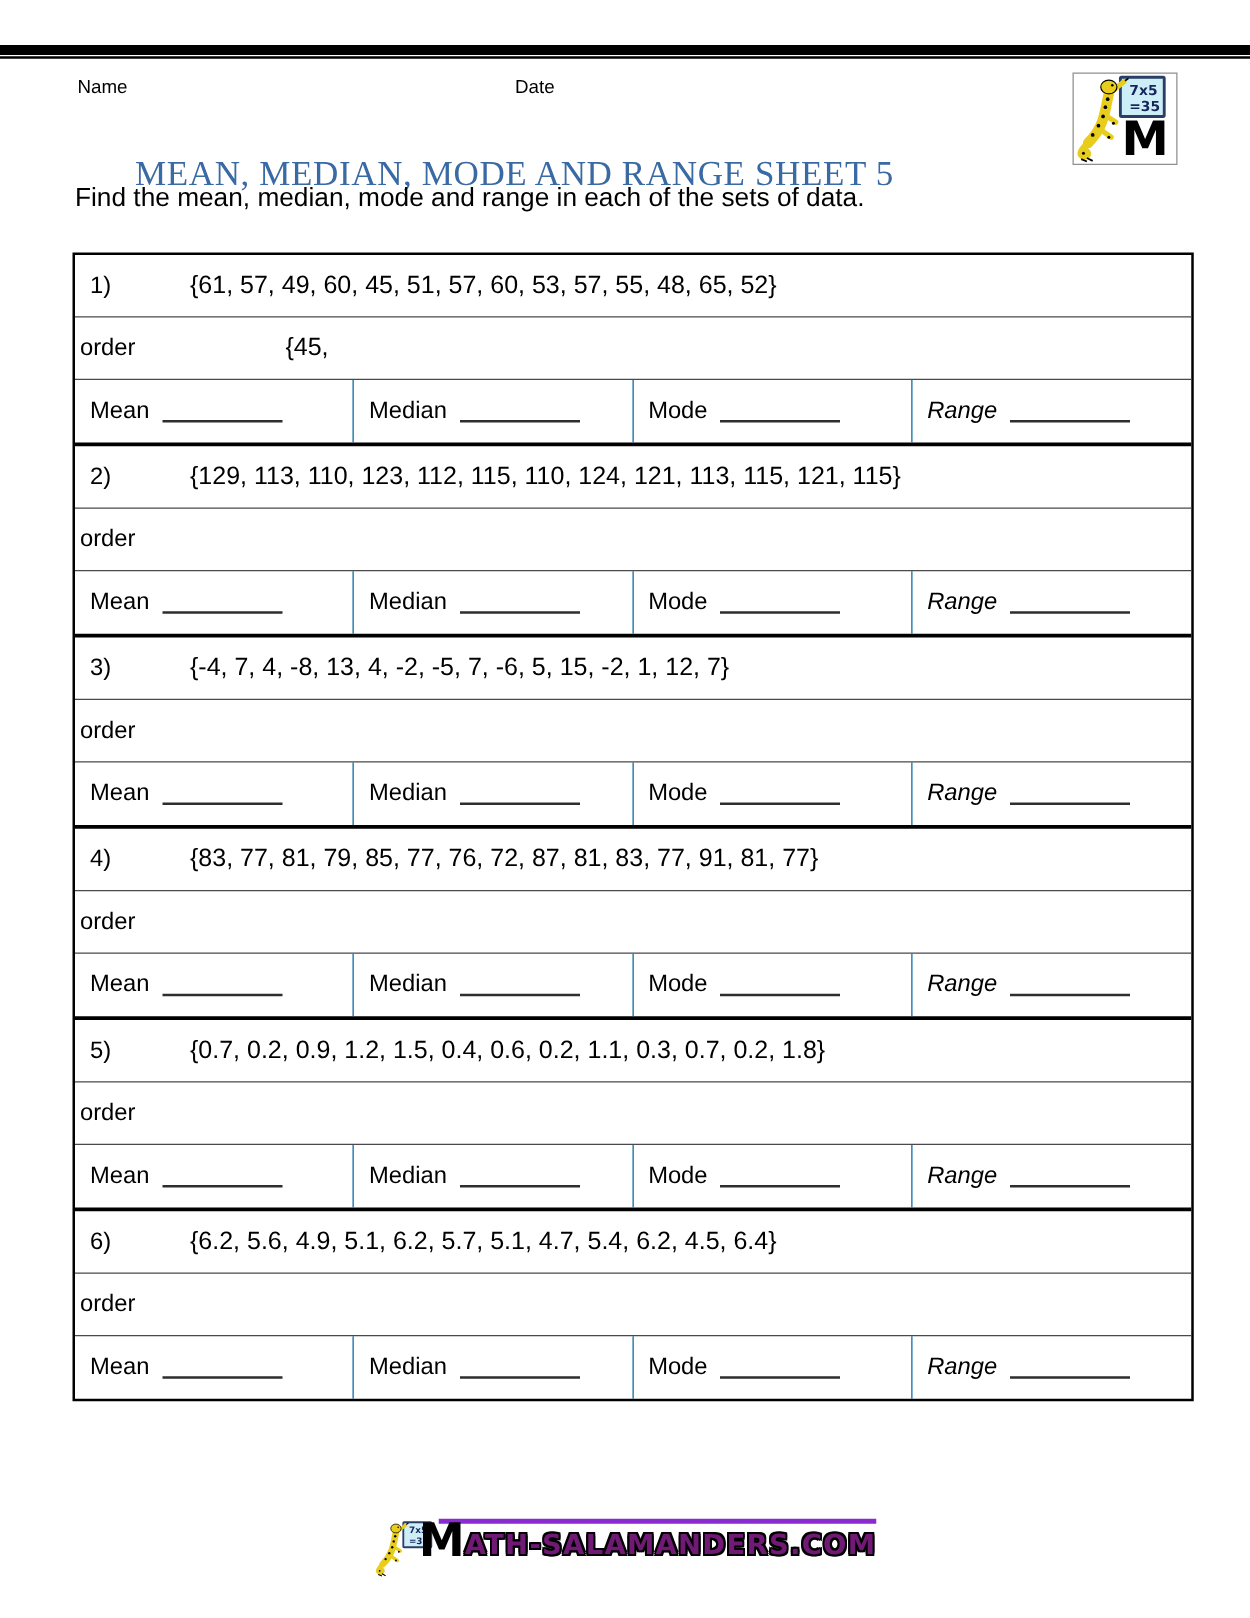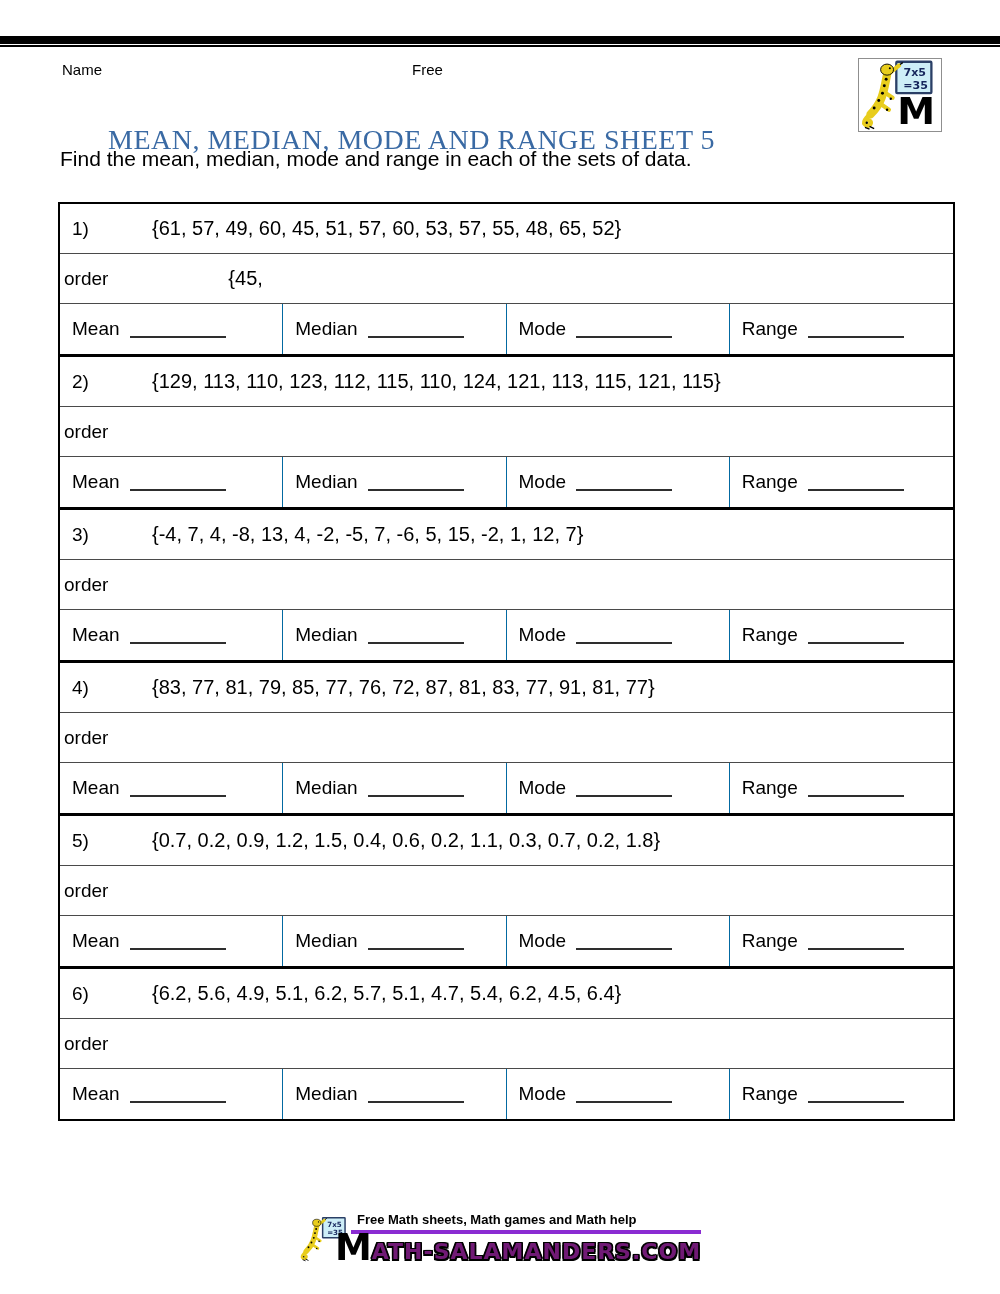"Free" span.date-label { text: Free -> Date }
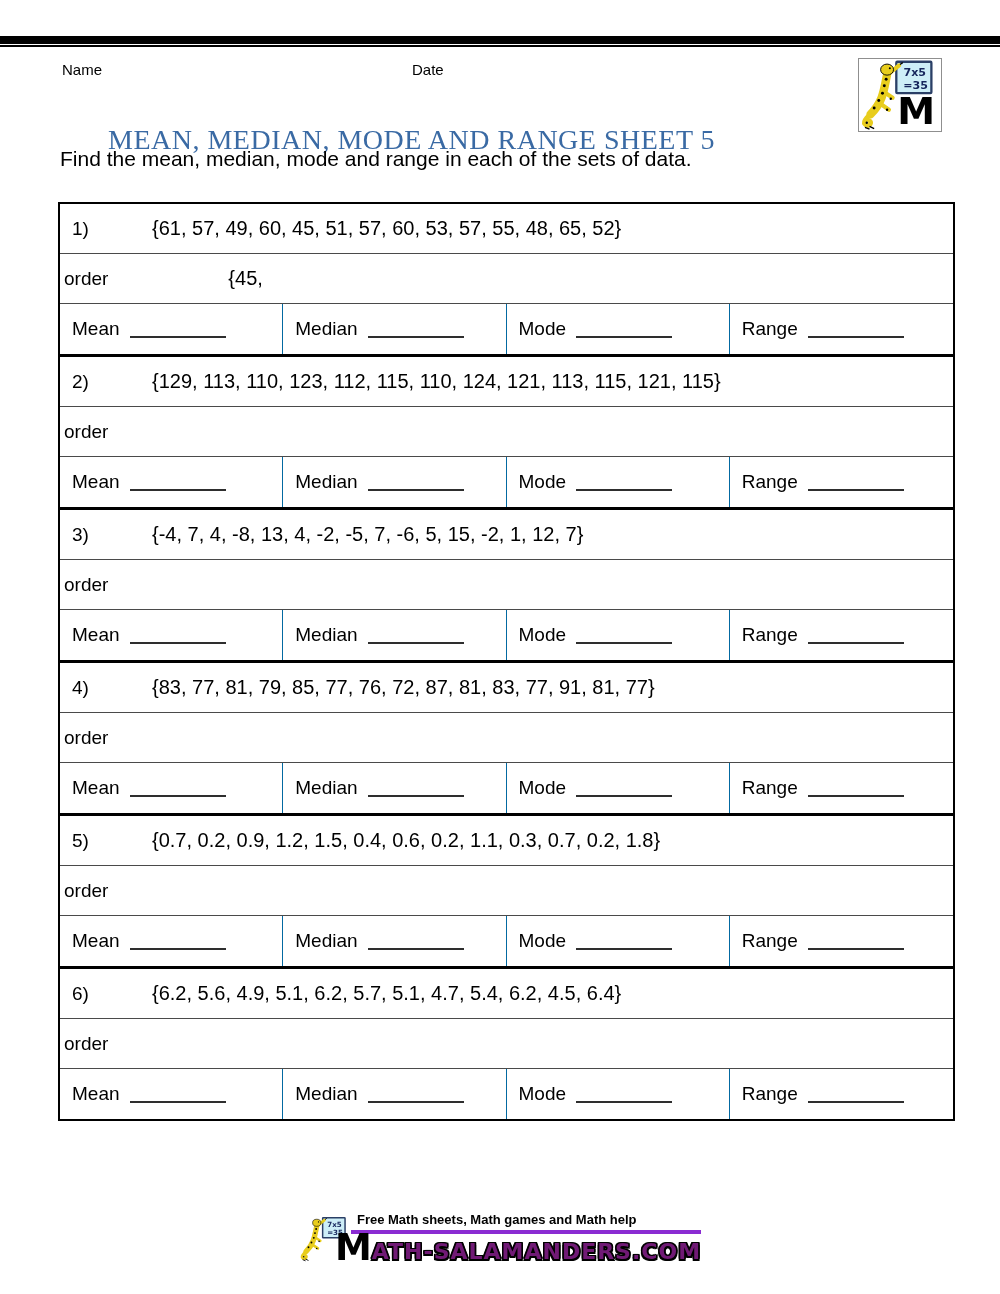"Range" .scell:last-child { font-style: none -> italic }
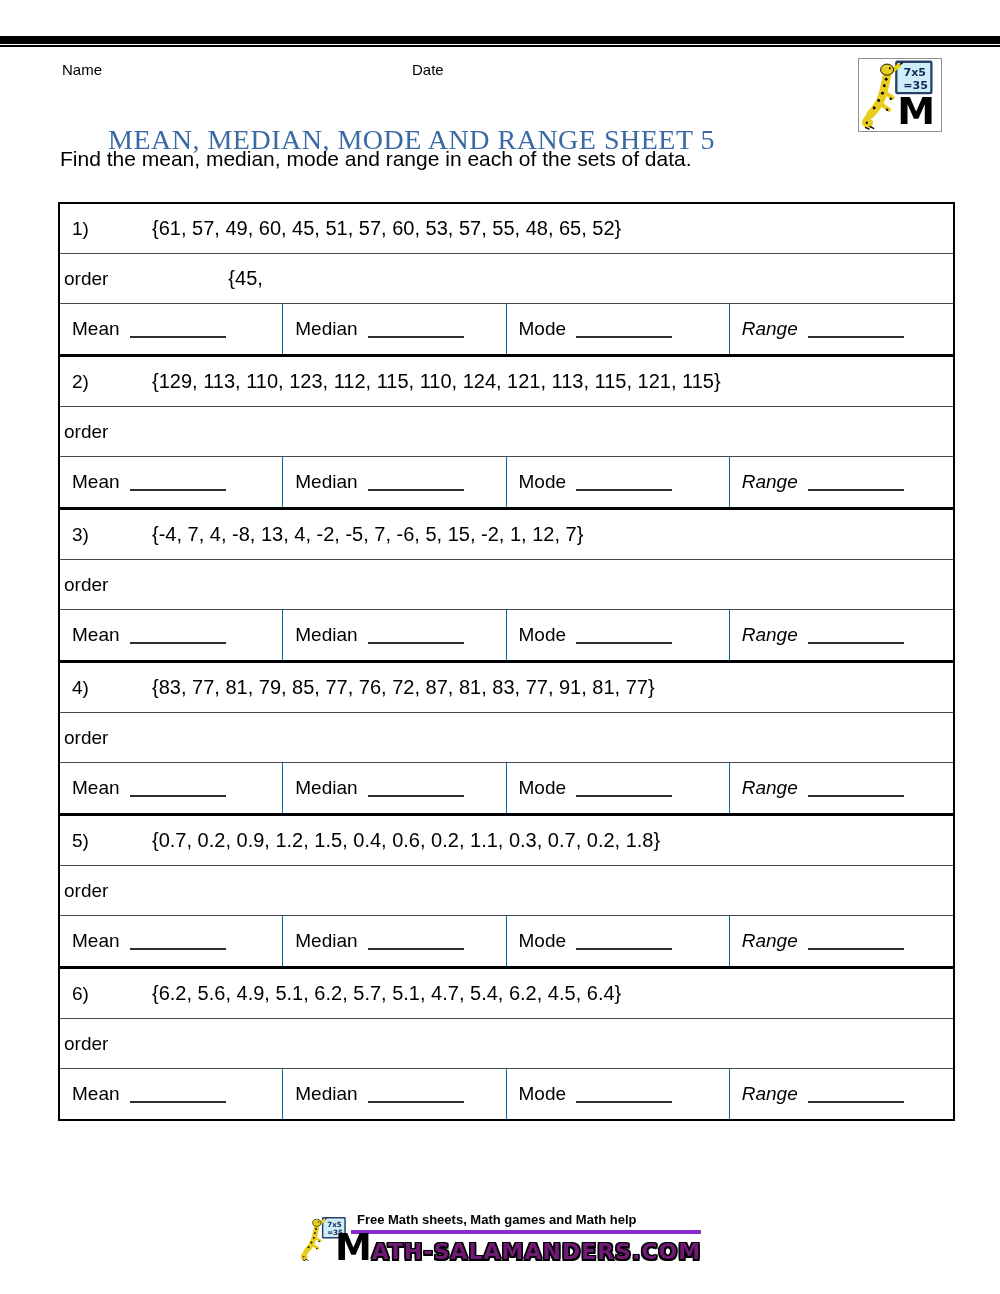"Free Math sheets, Math games" span.tagline { html: <span>Free Math sheets, Math games and Math help</span> -> none }
